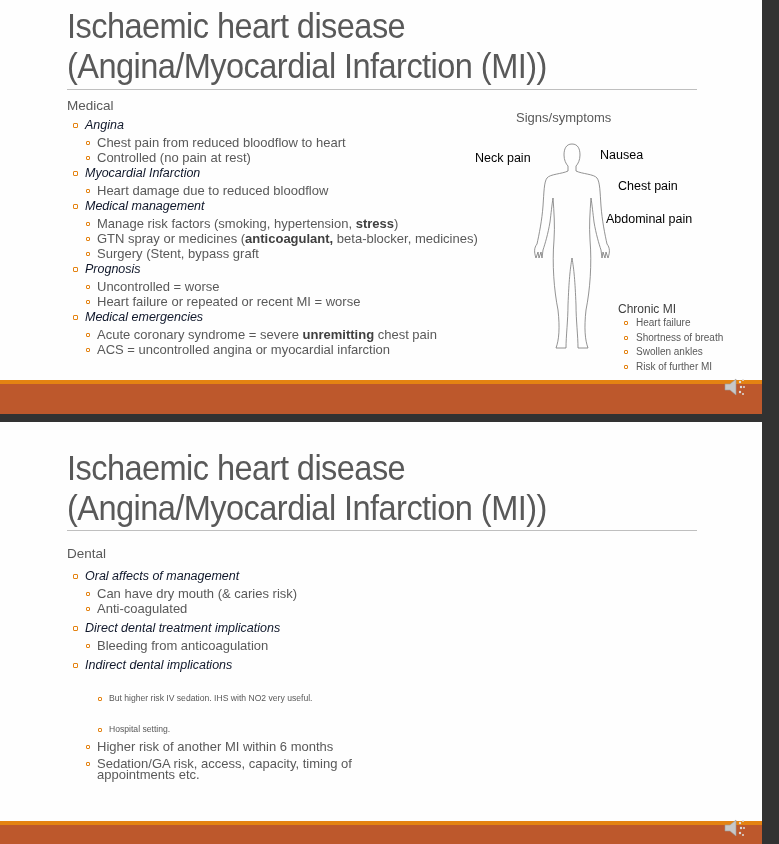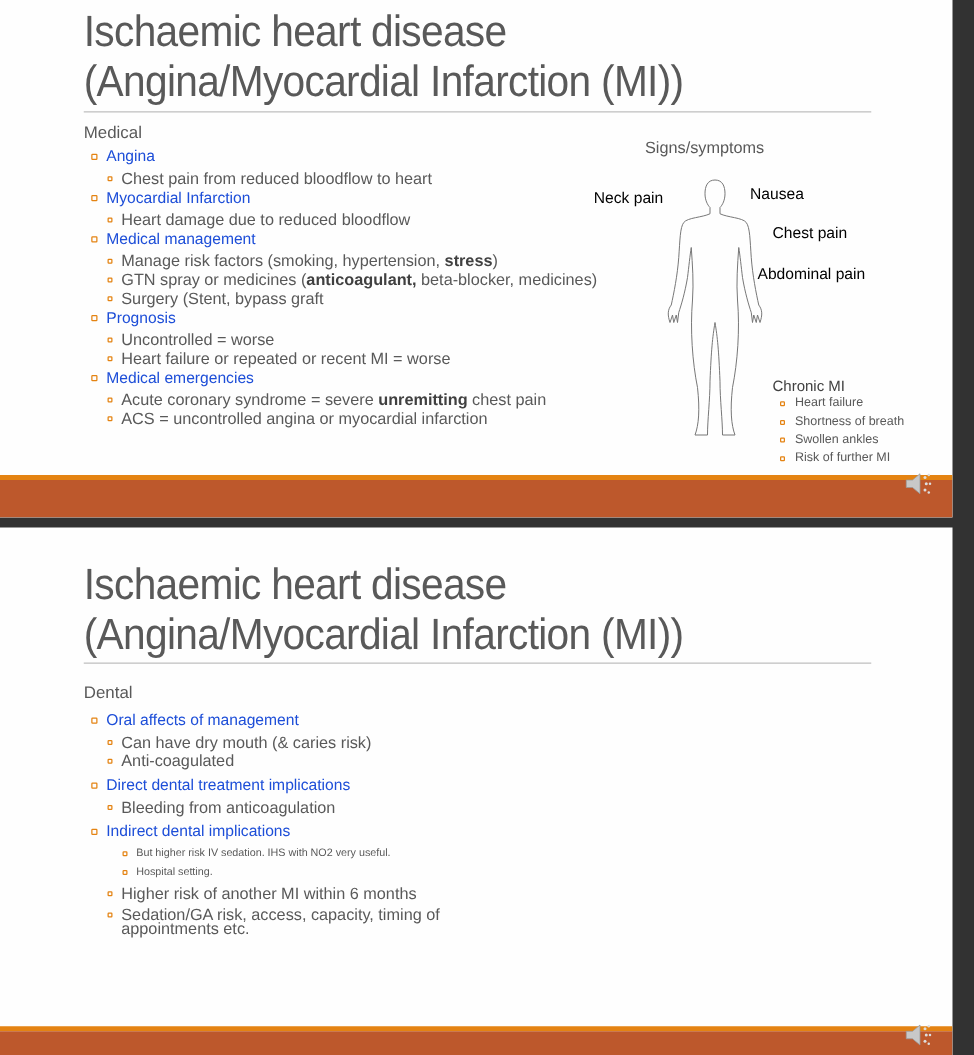"Angina" .l1 { color: #1d4ed8 -> #0f172a; font-style: none -> italic }
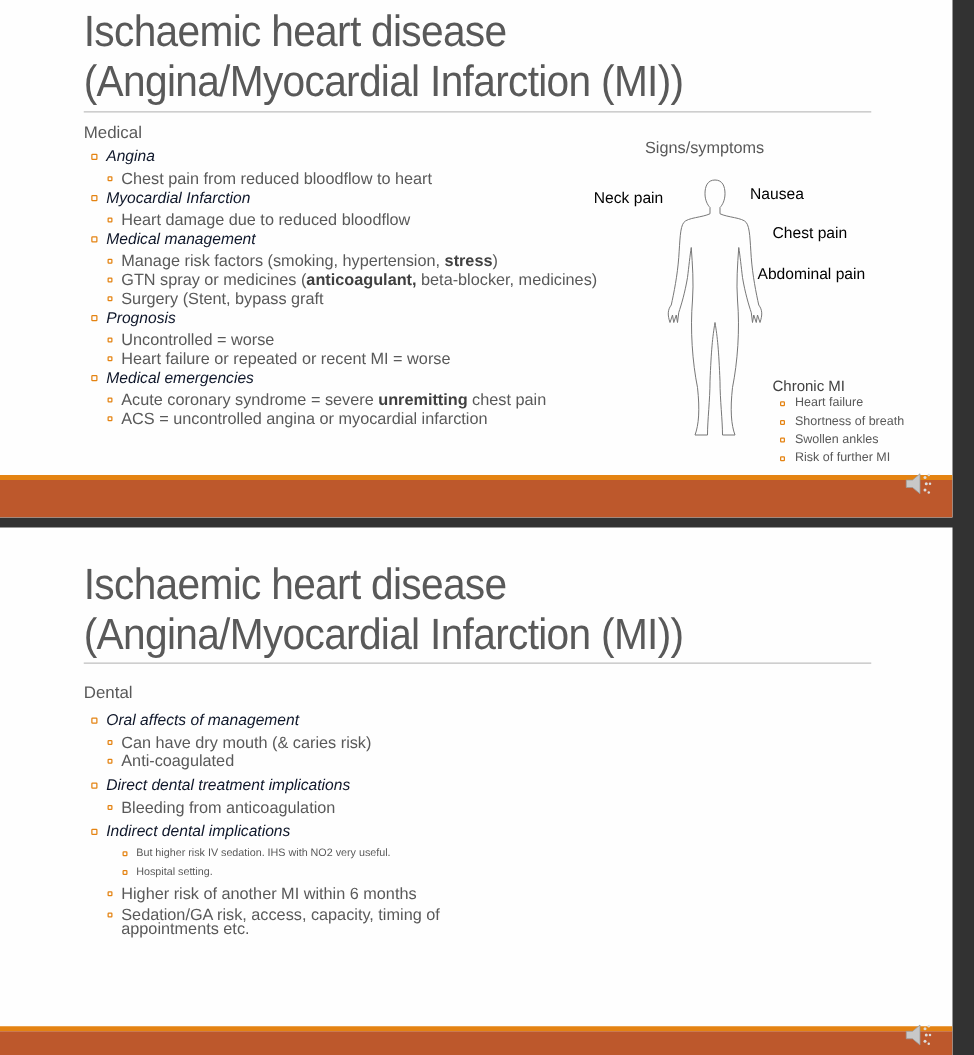"Controlled (no pain at rest)" li.l2 { html: none -> <li><span></span><span>Controlled (no pain at rest)</span></li> }
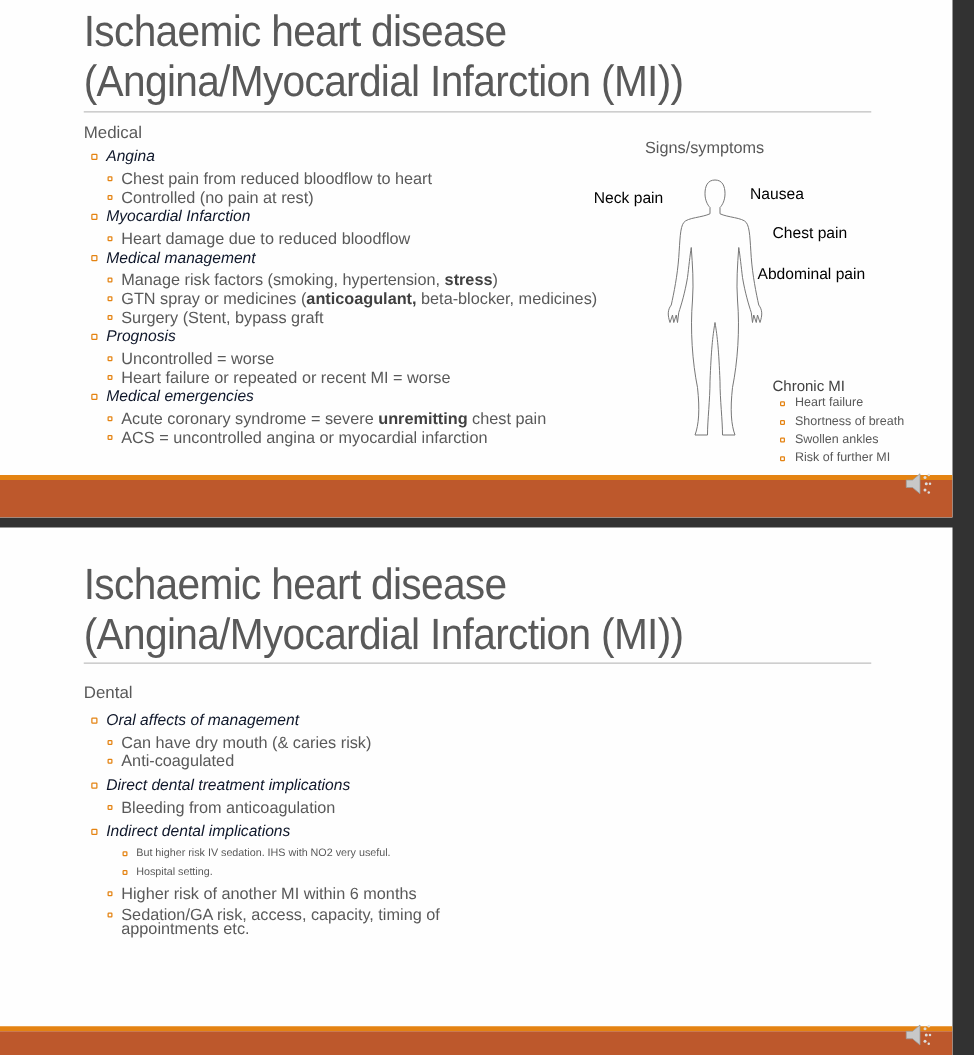"But higher risk IV sedation." .l3 { margin-top: 4px -> 20px }
